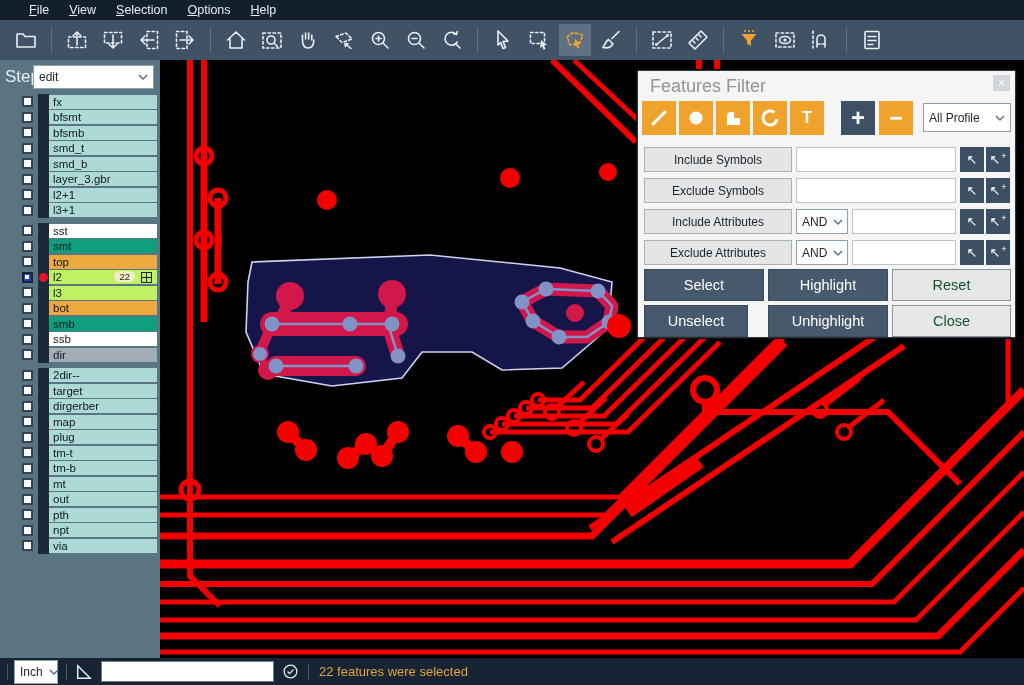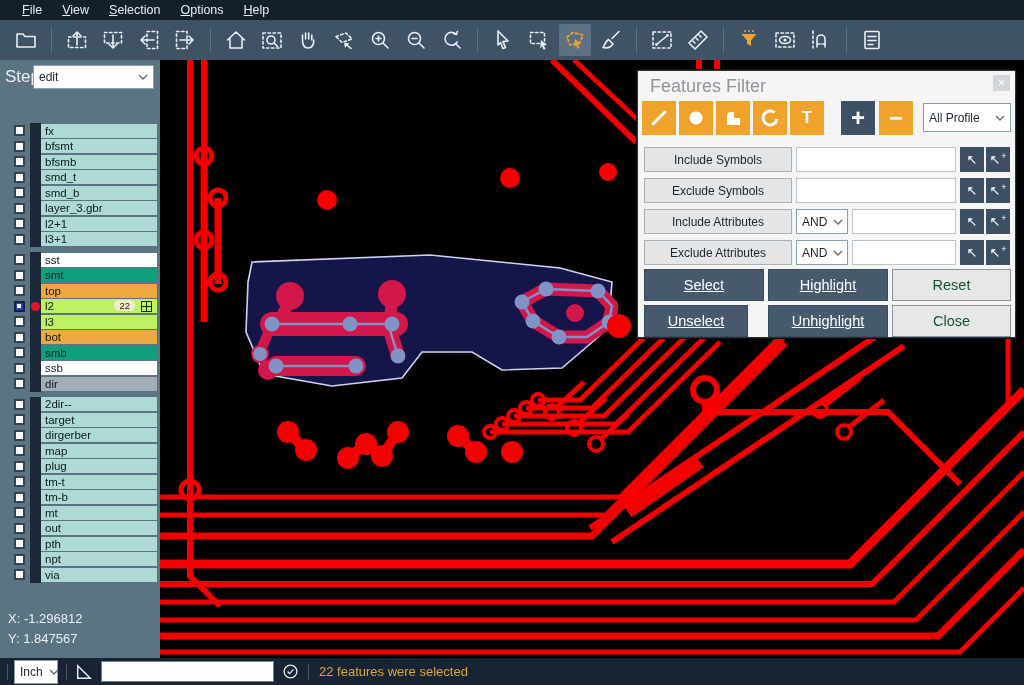"File" .menubar { padding-left: 13px -> 20px }
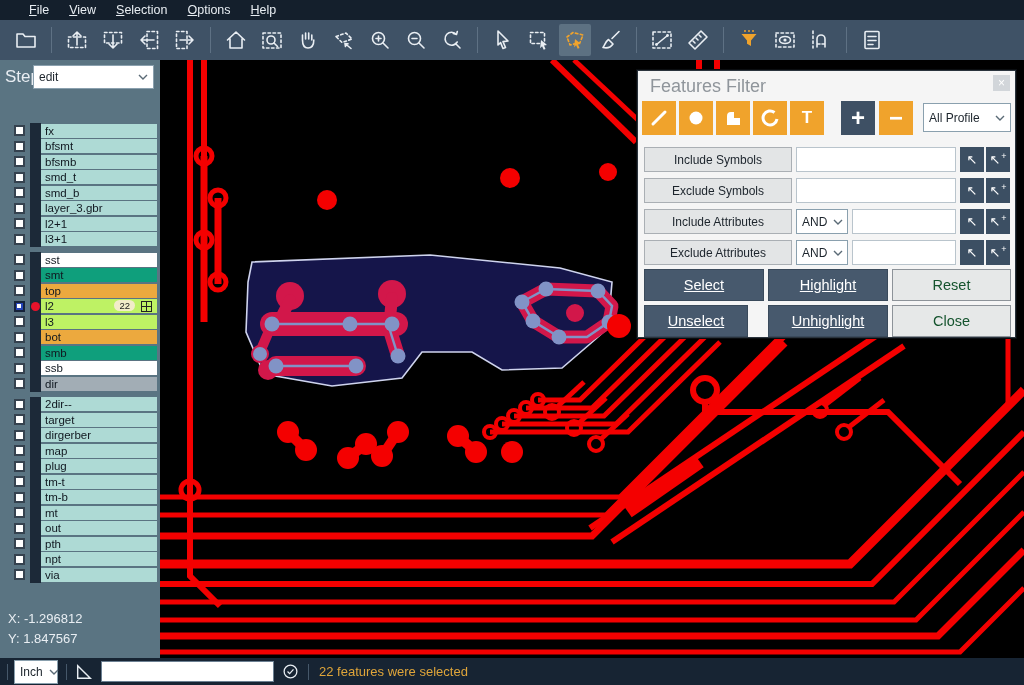"fx" .layer-area { margin-top: 29px -> none; padding-left: 8px -> 16px }
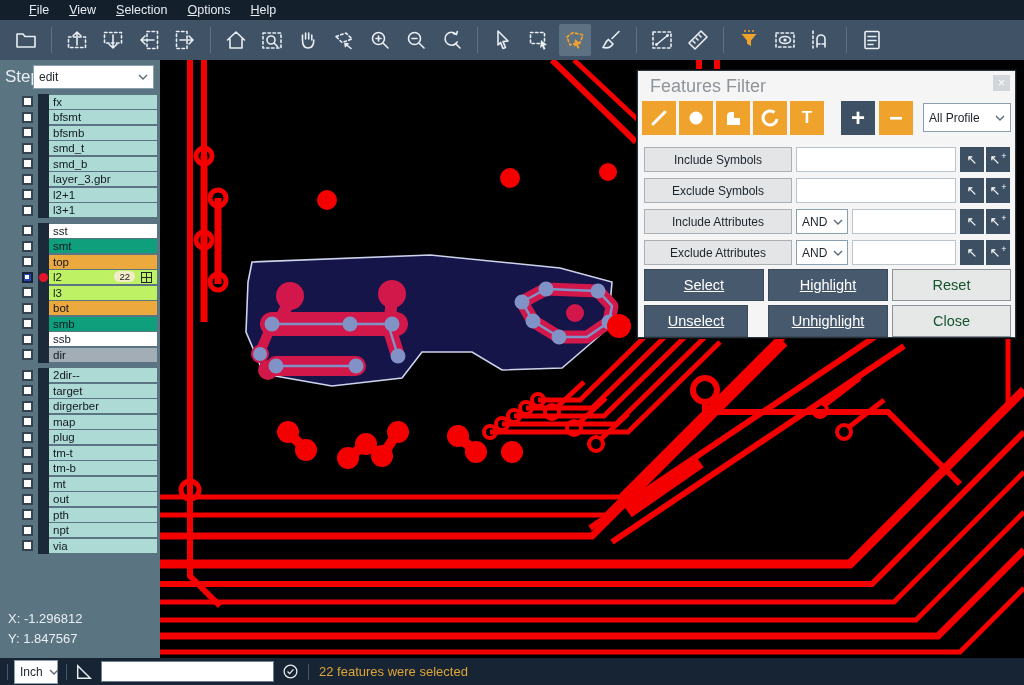"Select" .actbtn.dark { text-decoration: underline -> none }
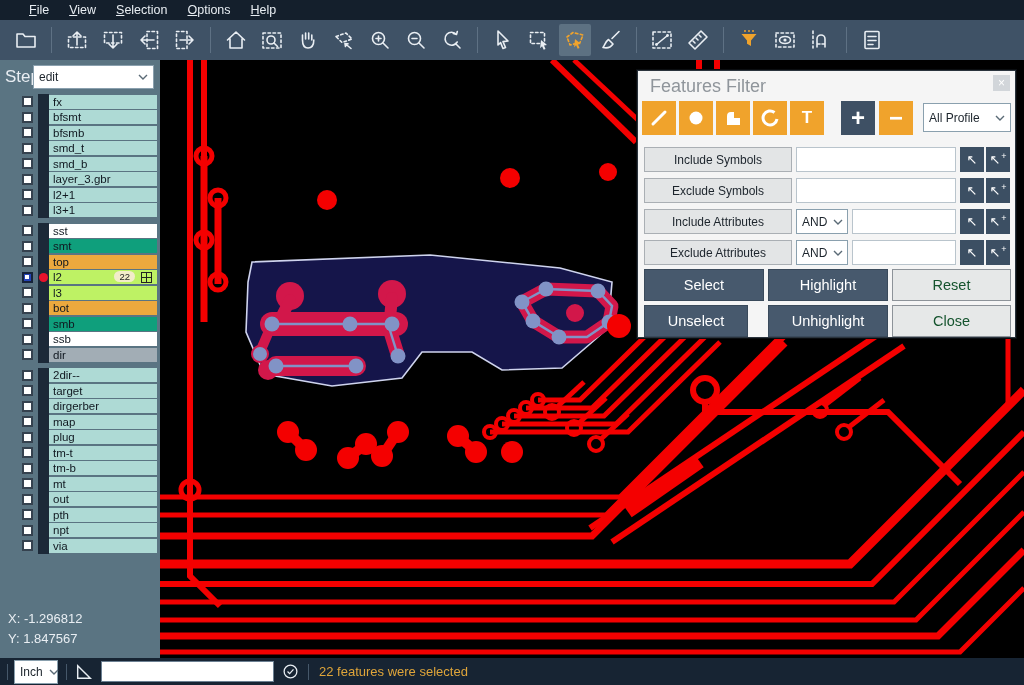"X: -1.296812" div.coords { html: <div> <div>X: -1.296812</div> <div>Y: 1.847567</div> </div> -> none }
